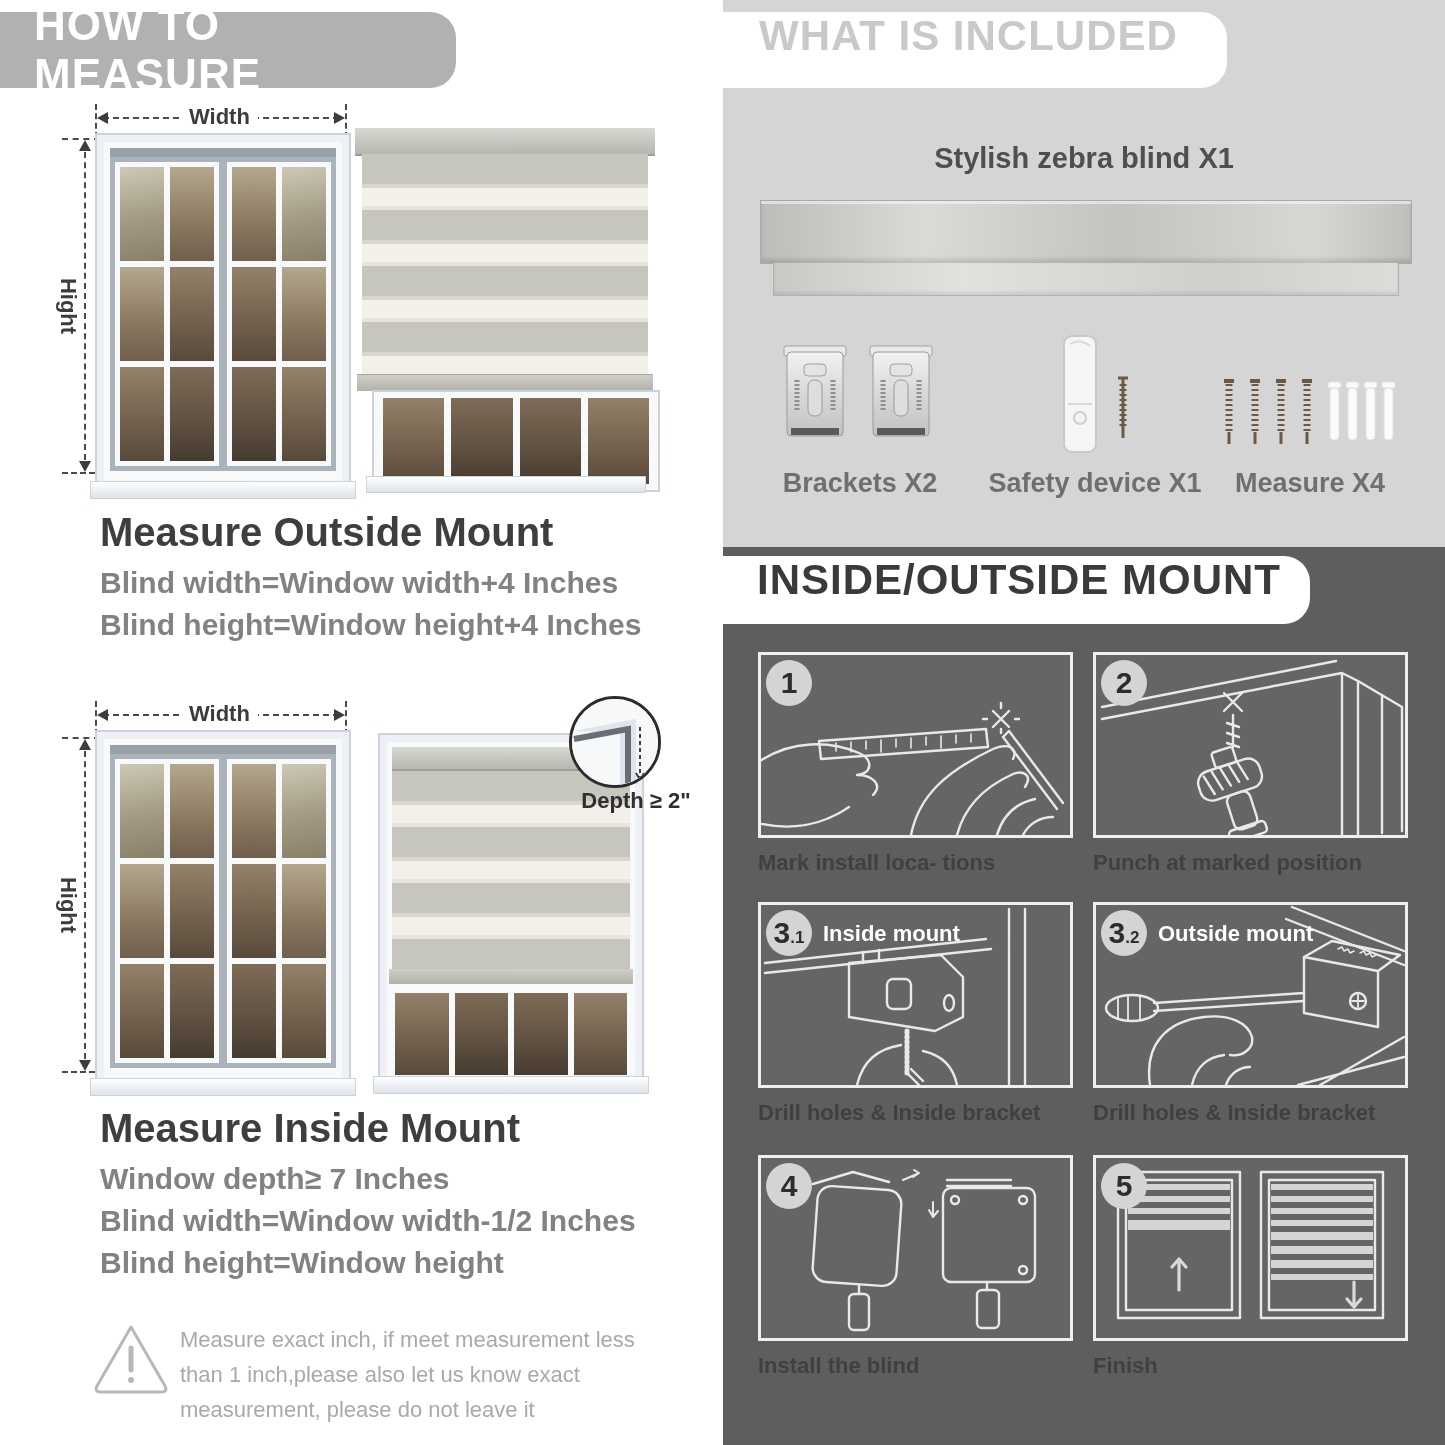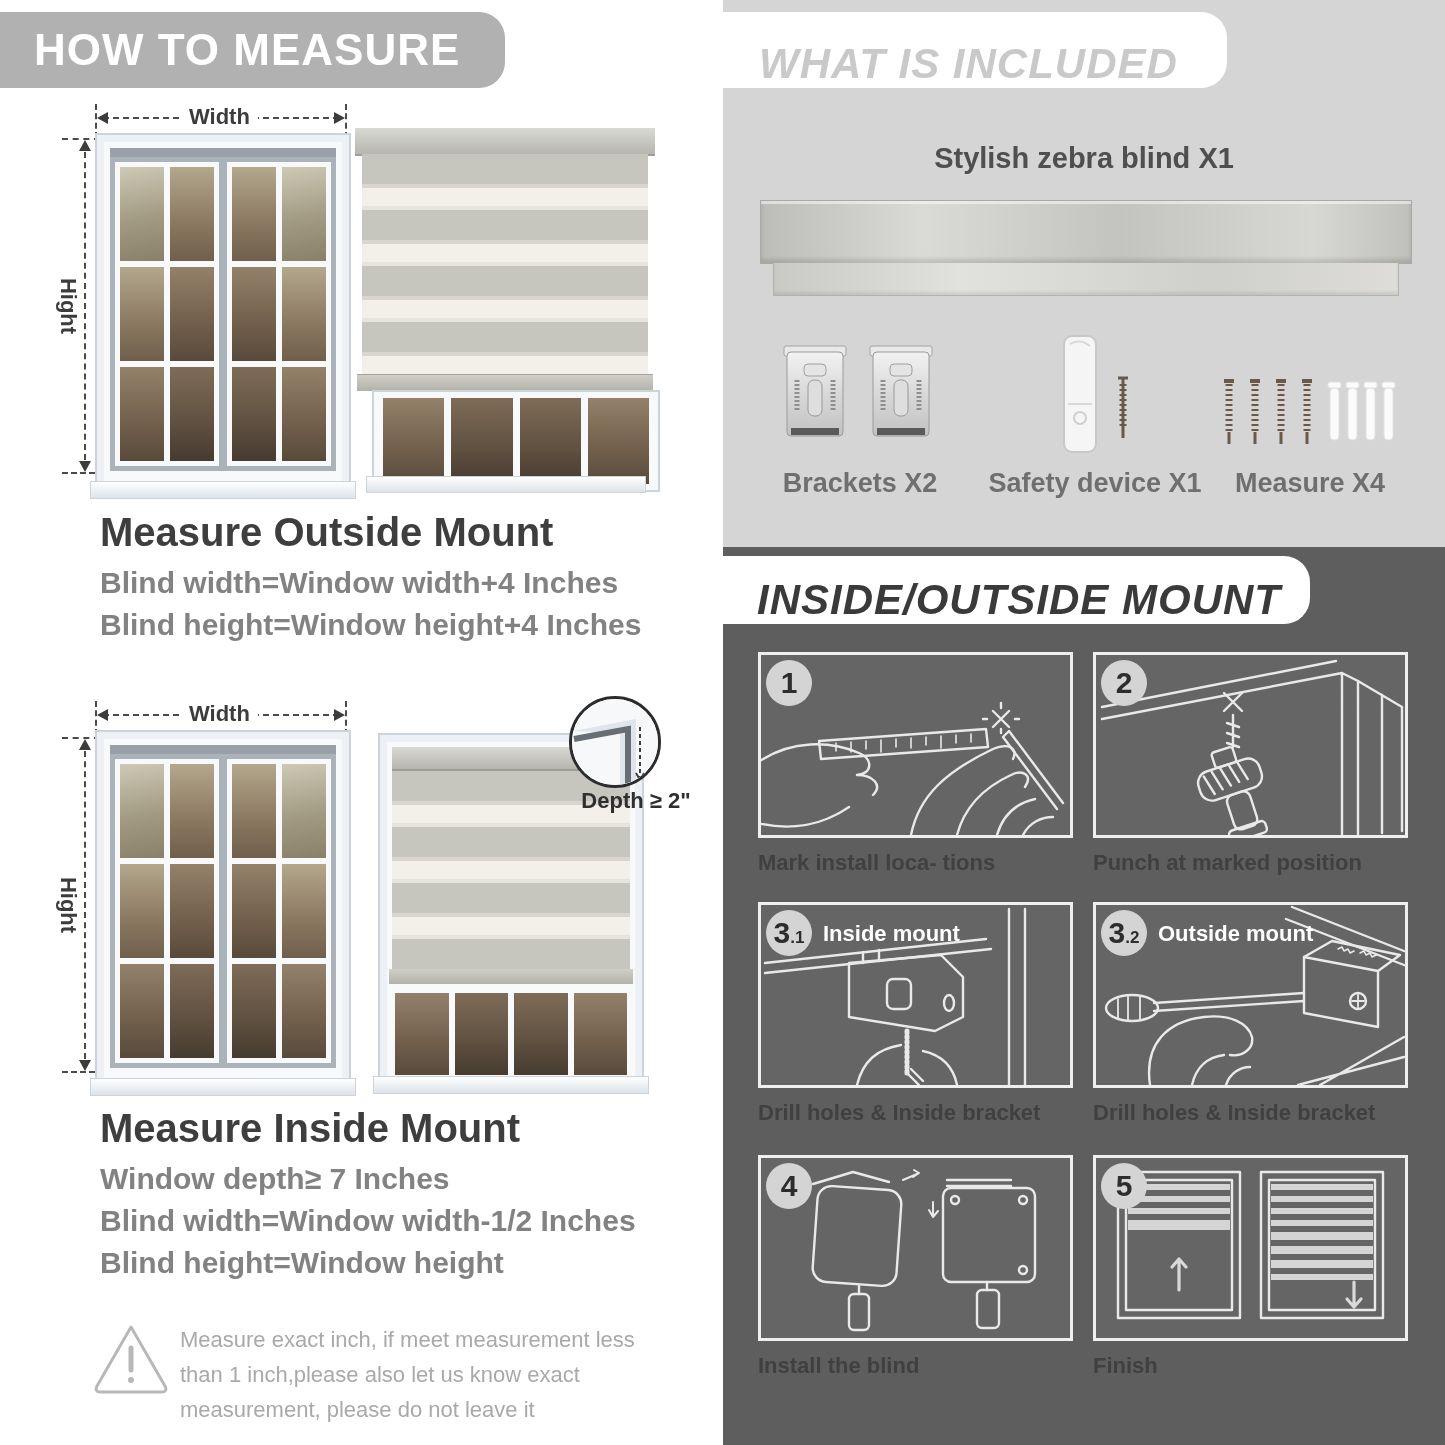"HOW TO MEASURE" .h1bar { width: 505px -> 456px }
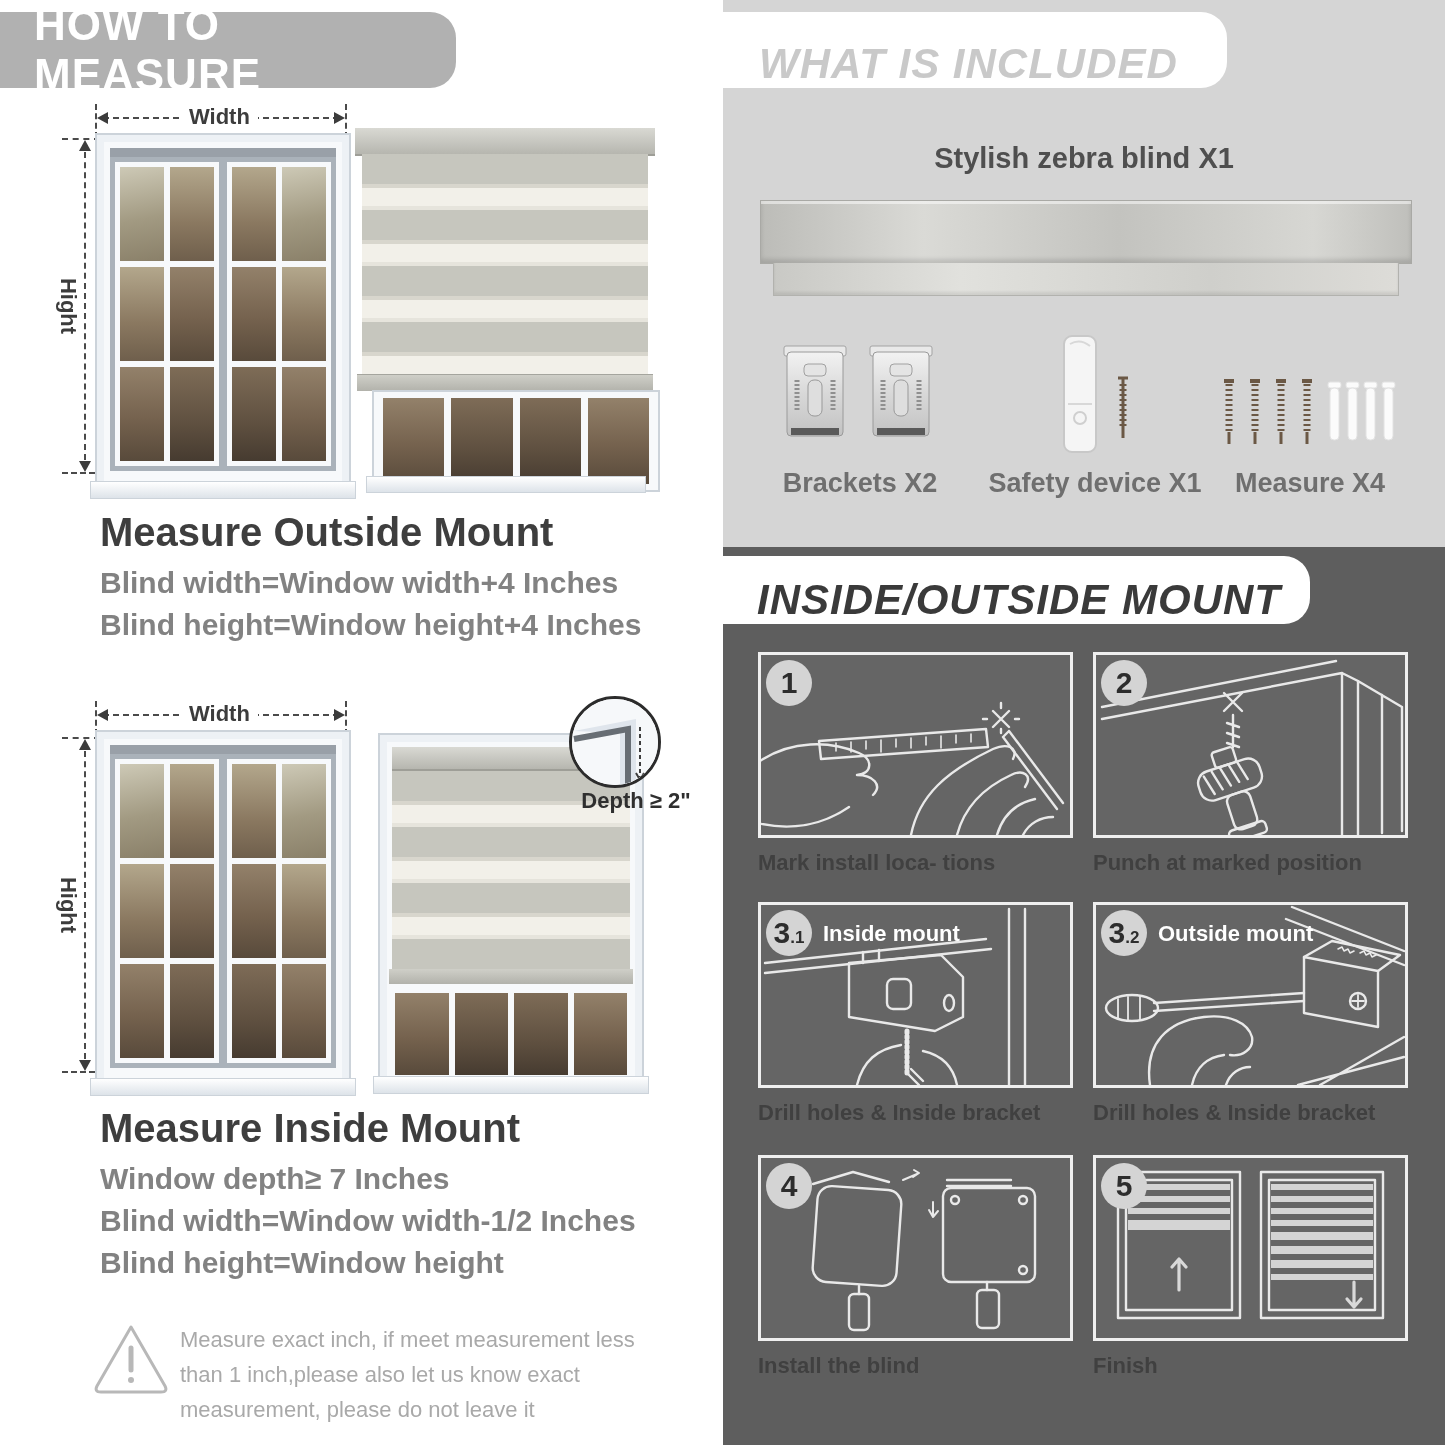"WHAT IS INCLUDED" .whitebar { align-items: flex-end -> flex-start; font-style: italic -> none }
